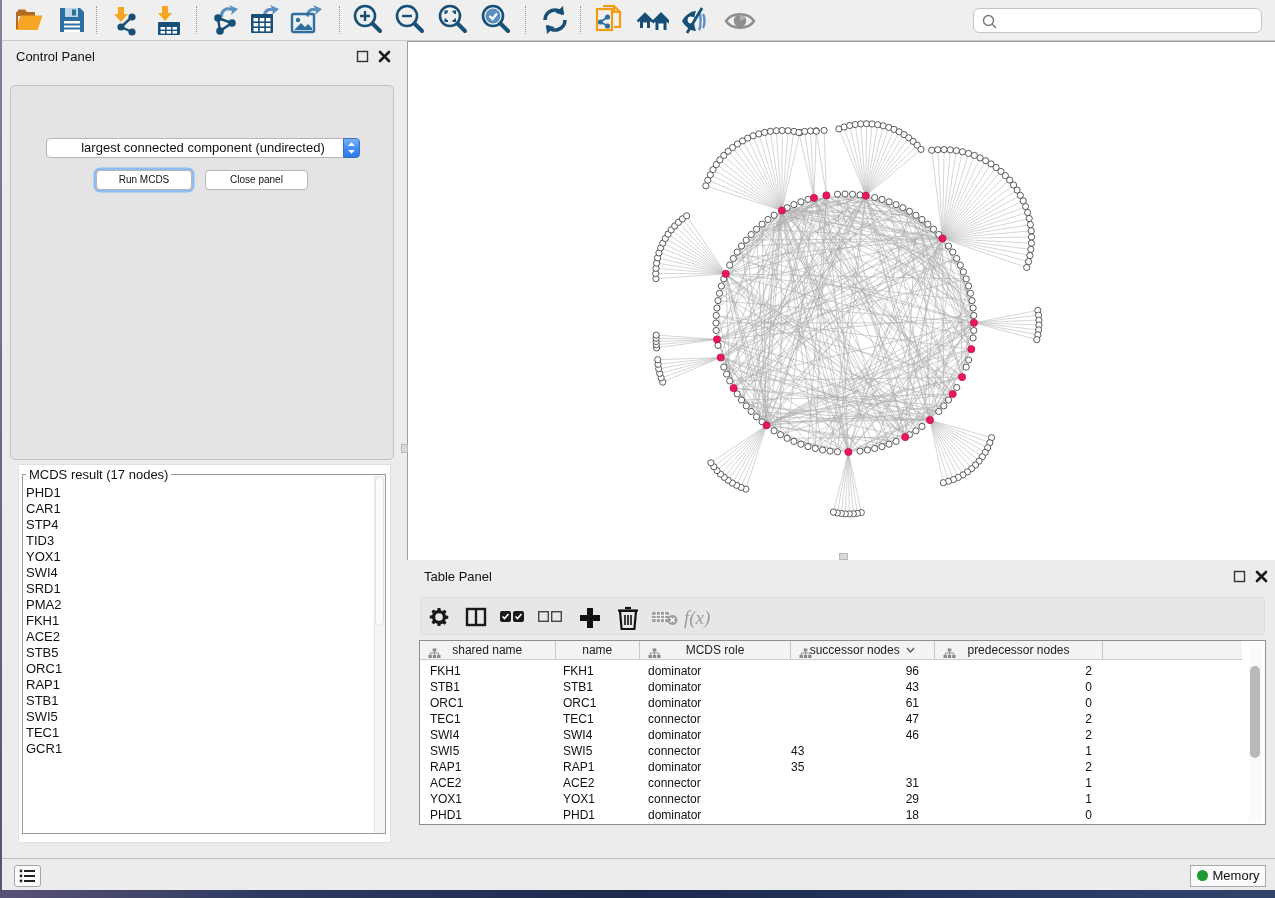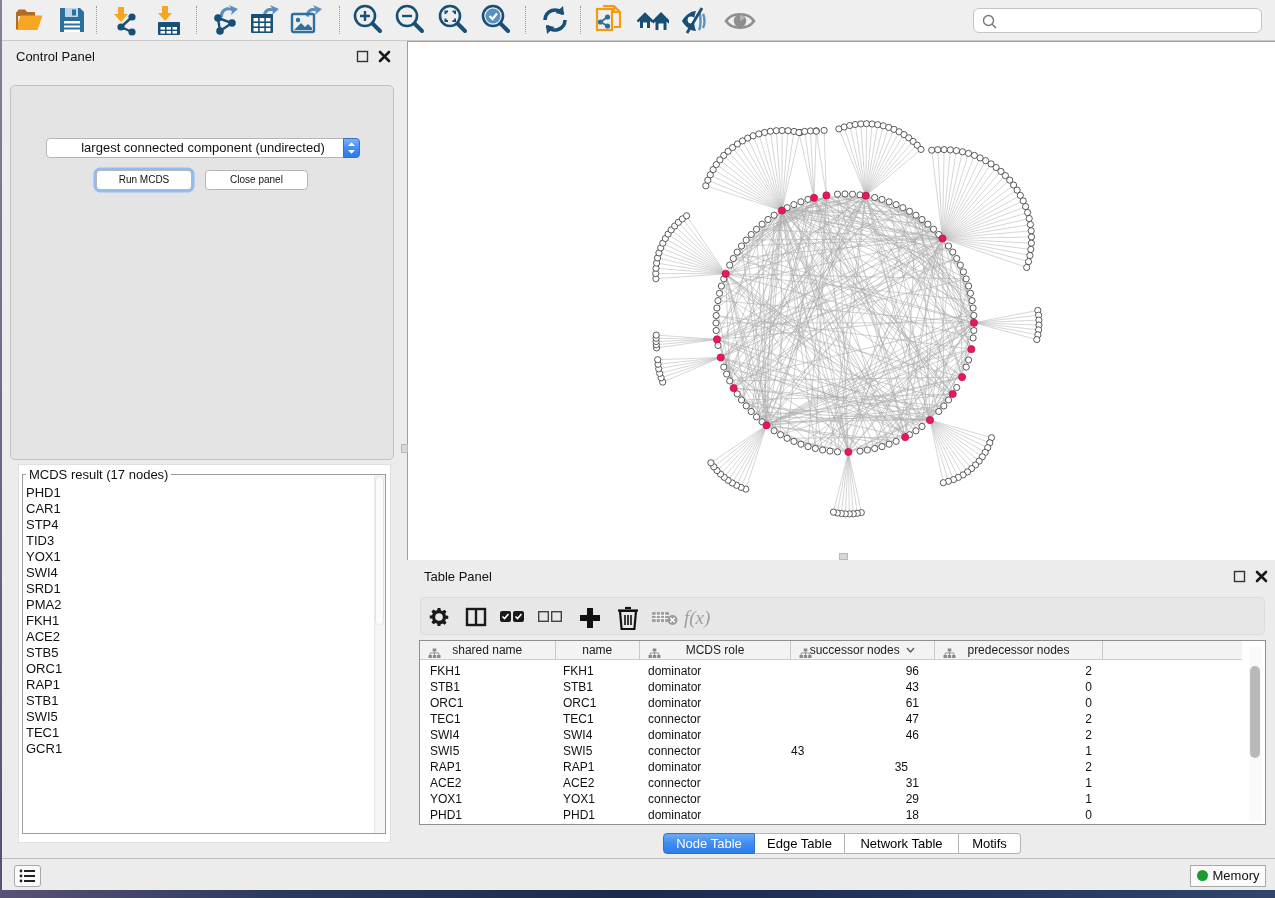"35" span.tc { left: 360px -> 371px; text-align: right -> left }
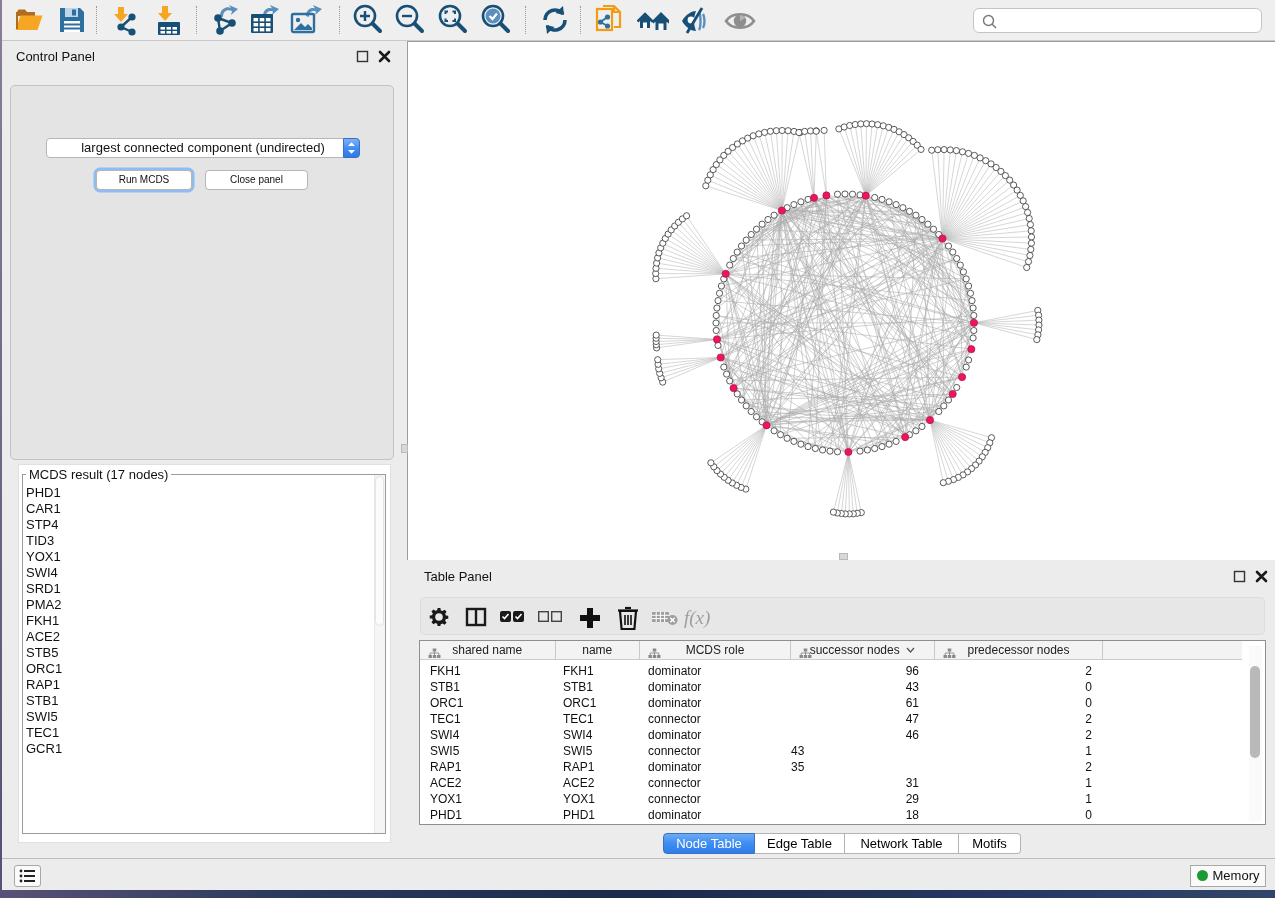"Node Table" div { html: <div> <div>Node Table</div> <div>Edge Table</div> <div>Network Table</div> <div>Motifs</div> </div> -> none }
